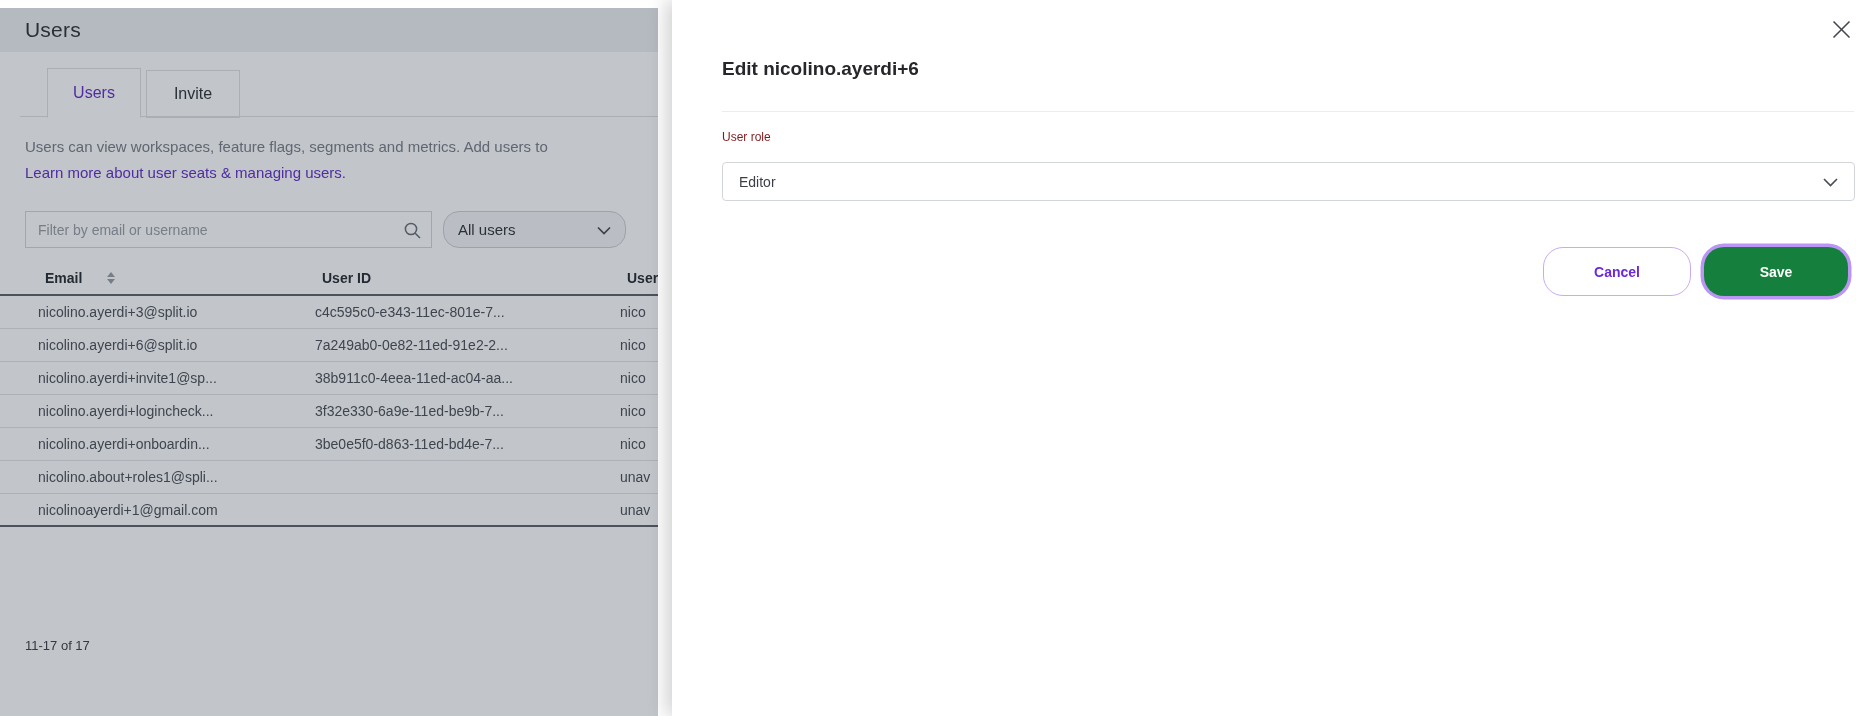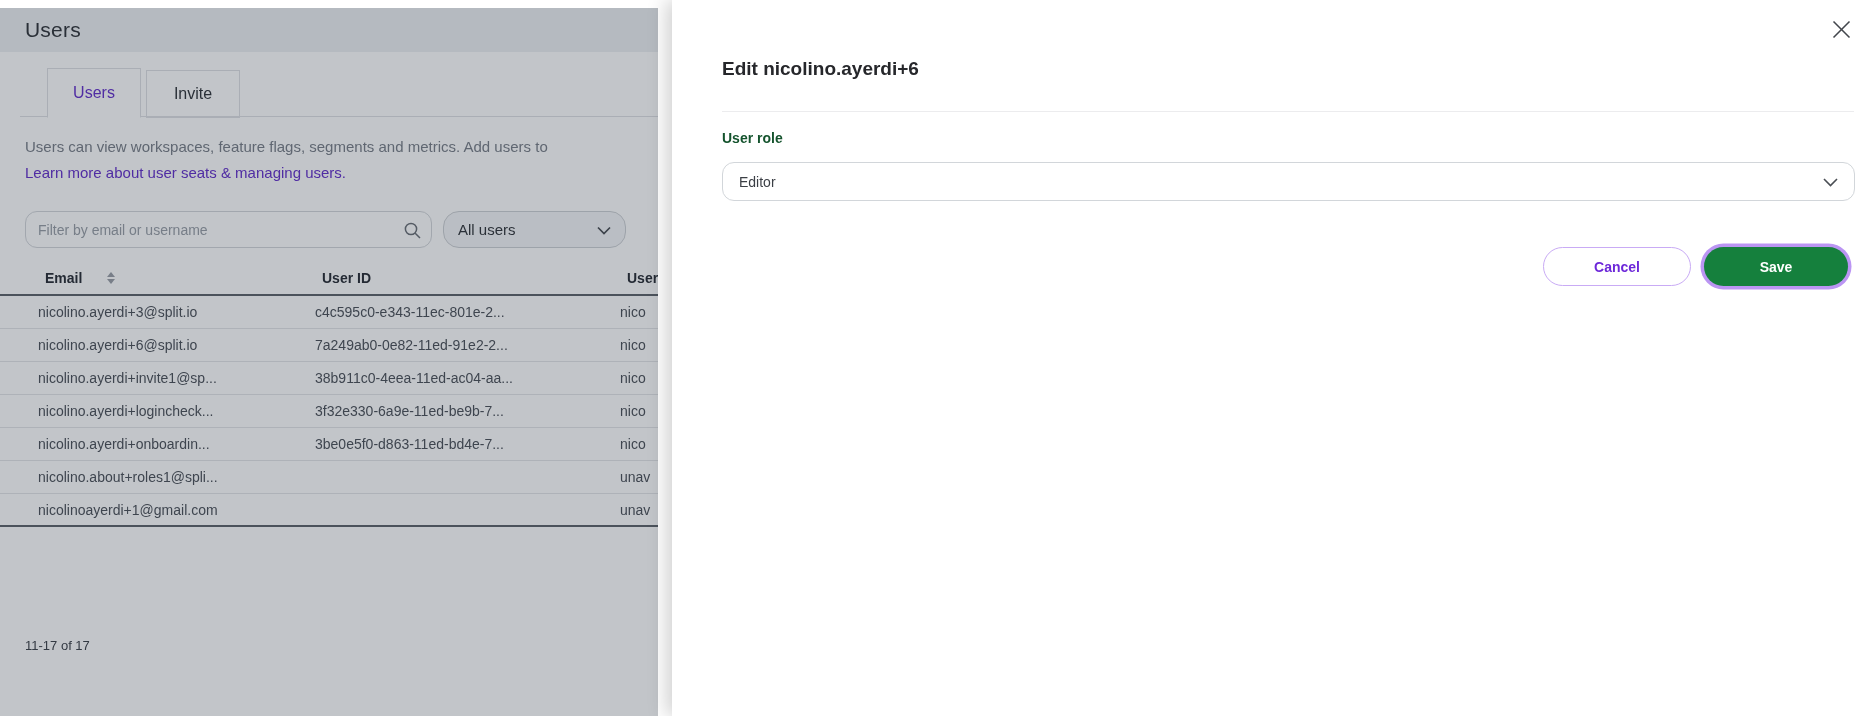"User role" .role-label { color: #14532d -> #7f1d1d; font-size: 14px -> 12px; font-weight: bold -> normal }
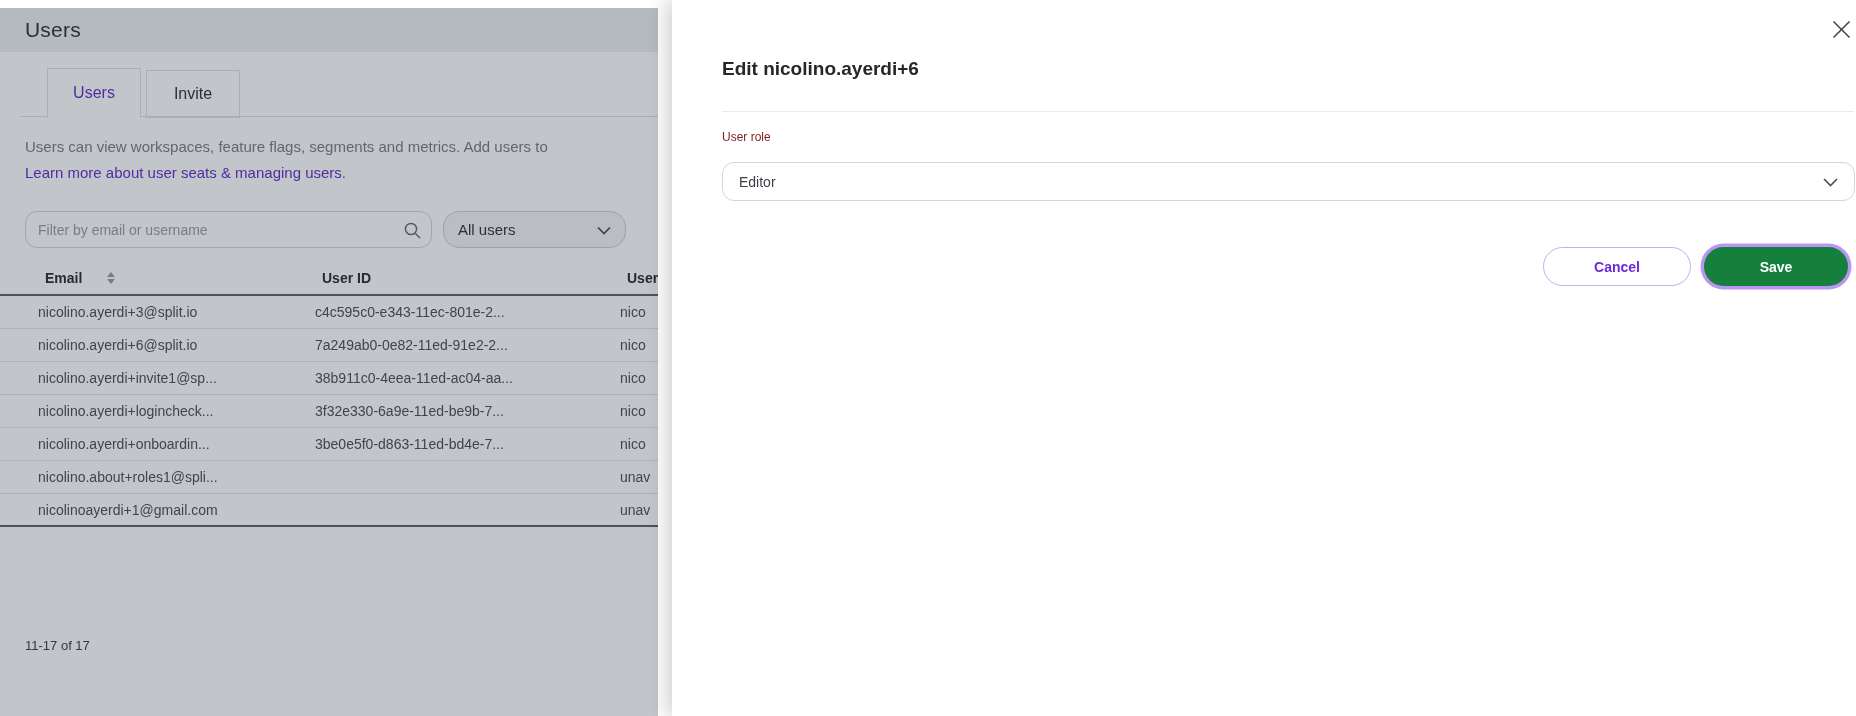"Editor" .role-select { border-radius: 12px -> 4px }
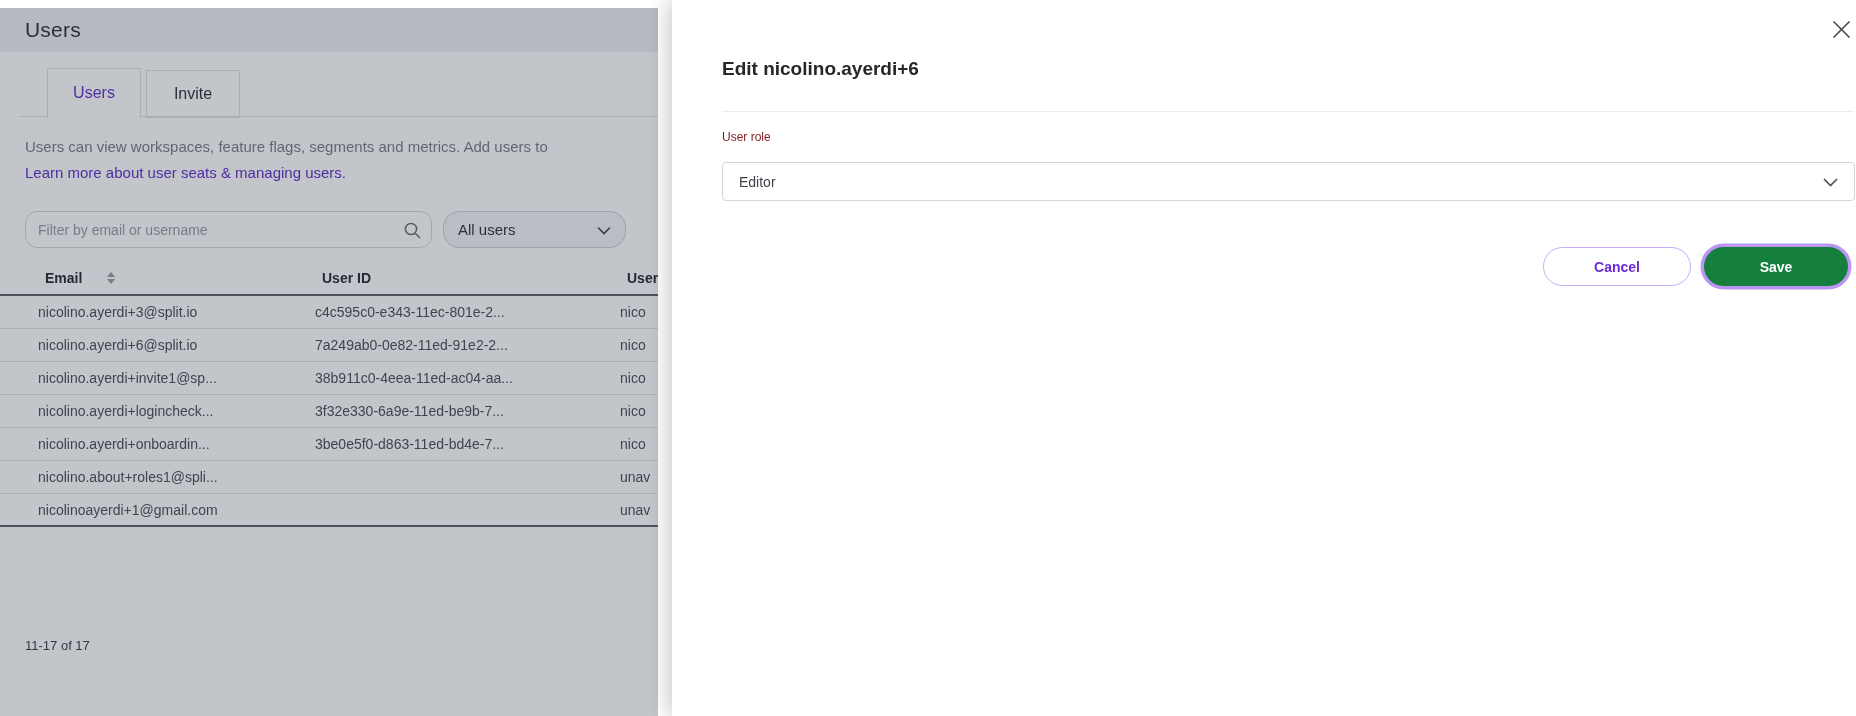"Filter by email or username" .filter-input { border-radius: 12px -> 0 }
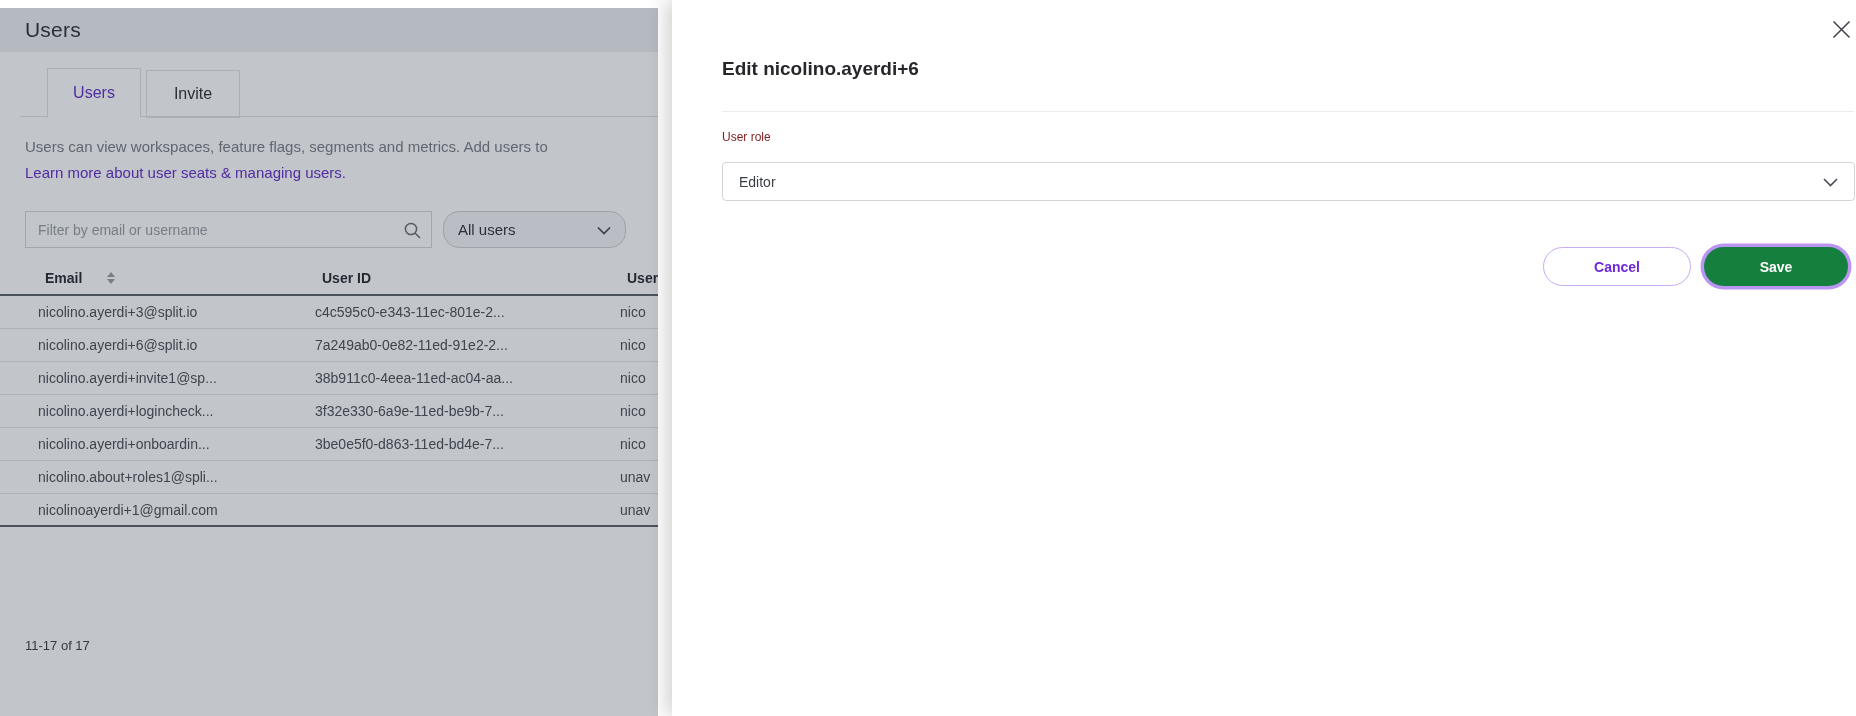"Cancel" .btn { height: 39px -> 49px }
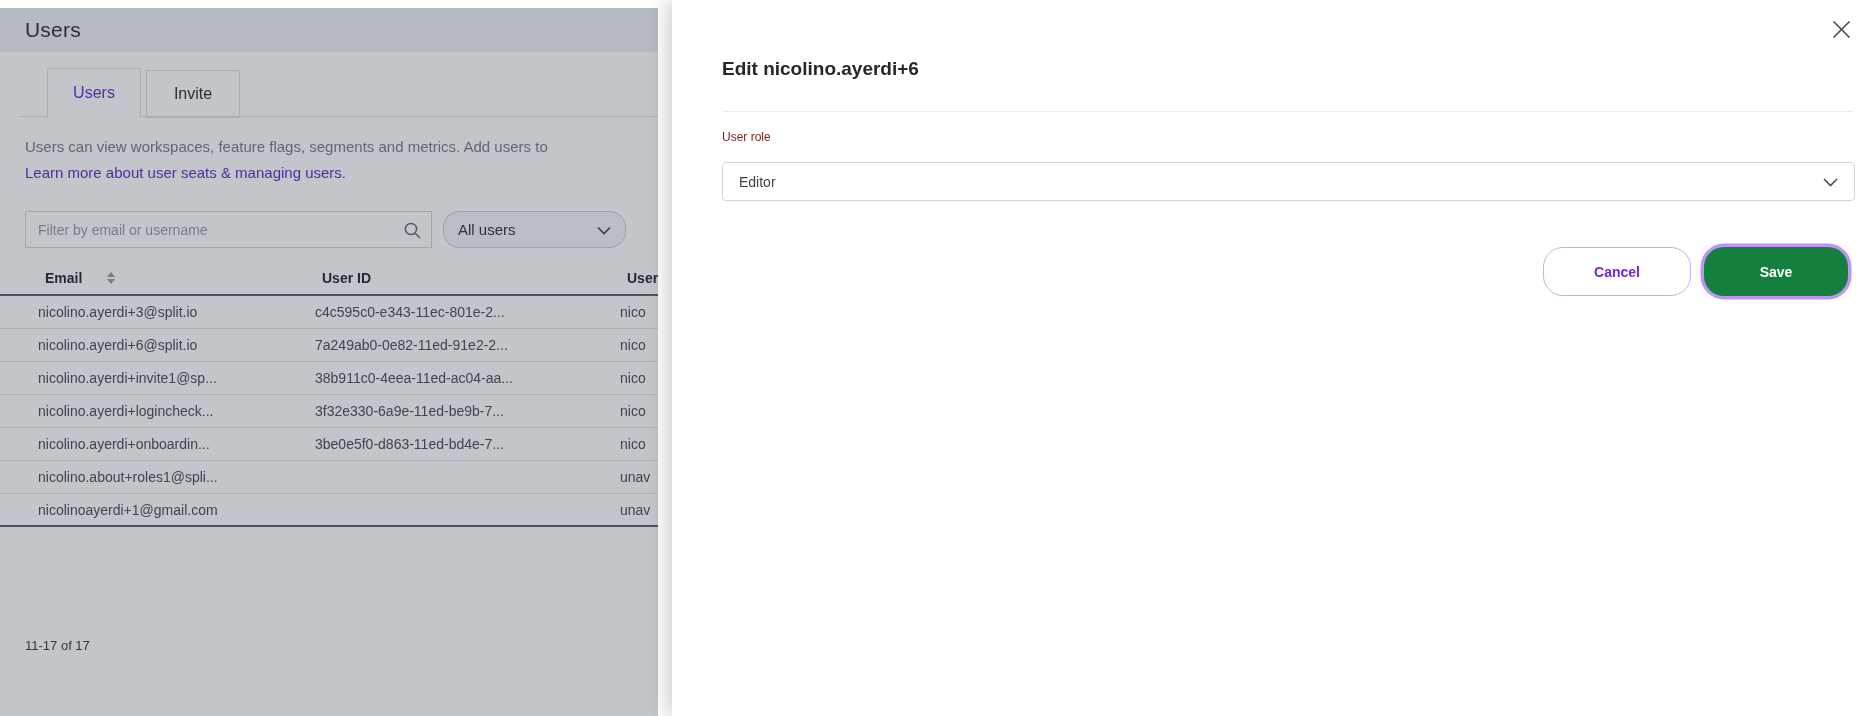"c4c595c0-e343-11ec-801e-2..." div { text: c4c595c0-e343-11ec-801e-2 -> c4c595c0-e343-11ec-801e-7 }
